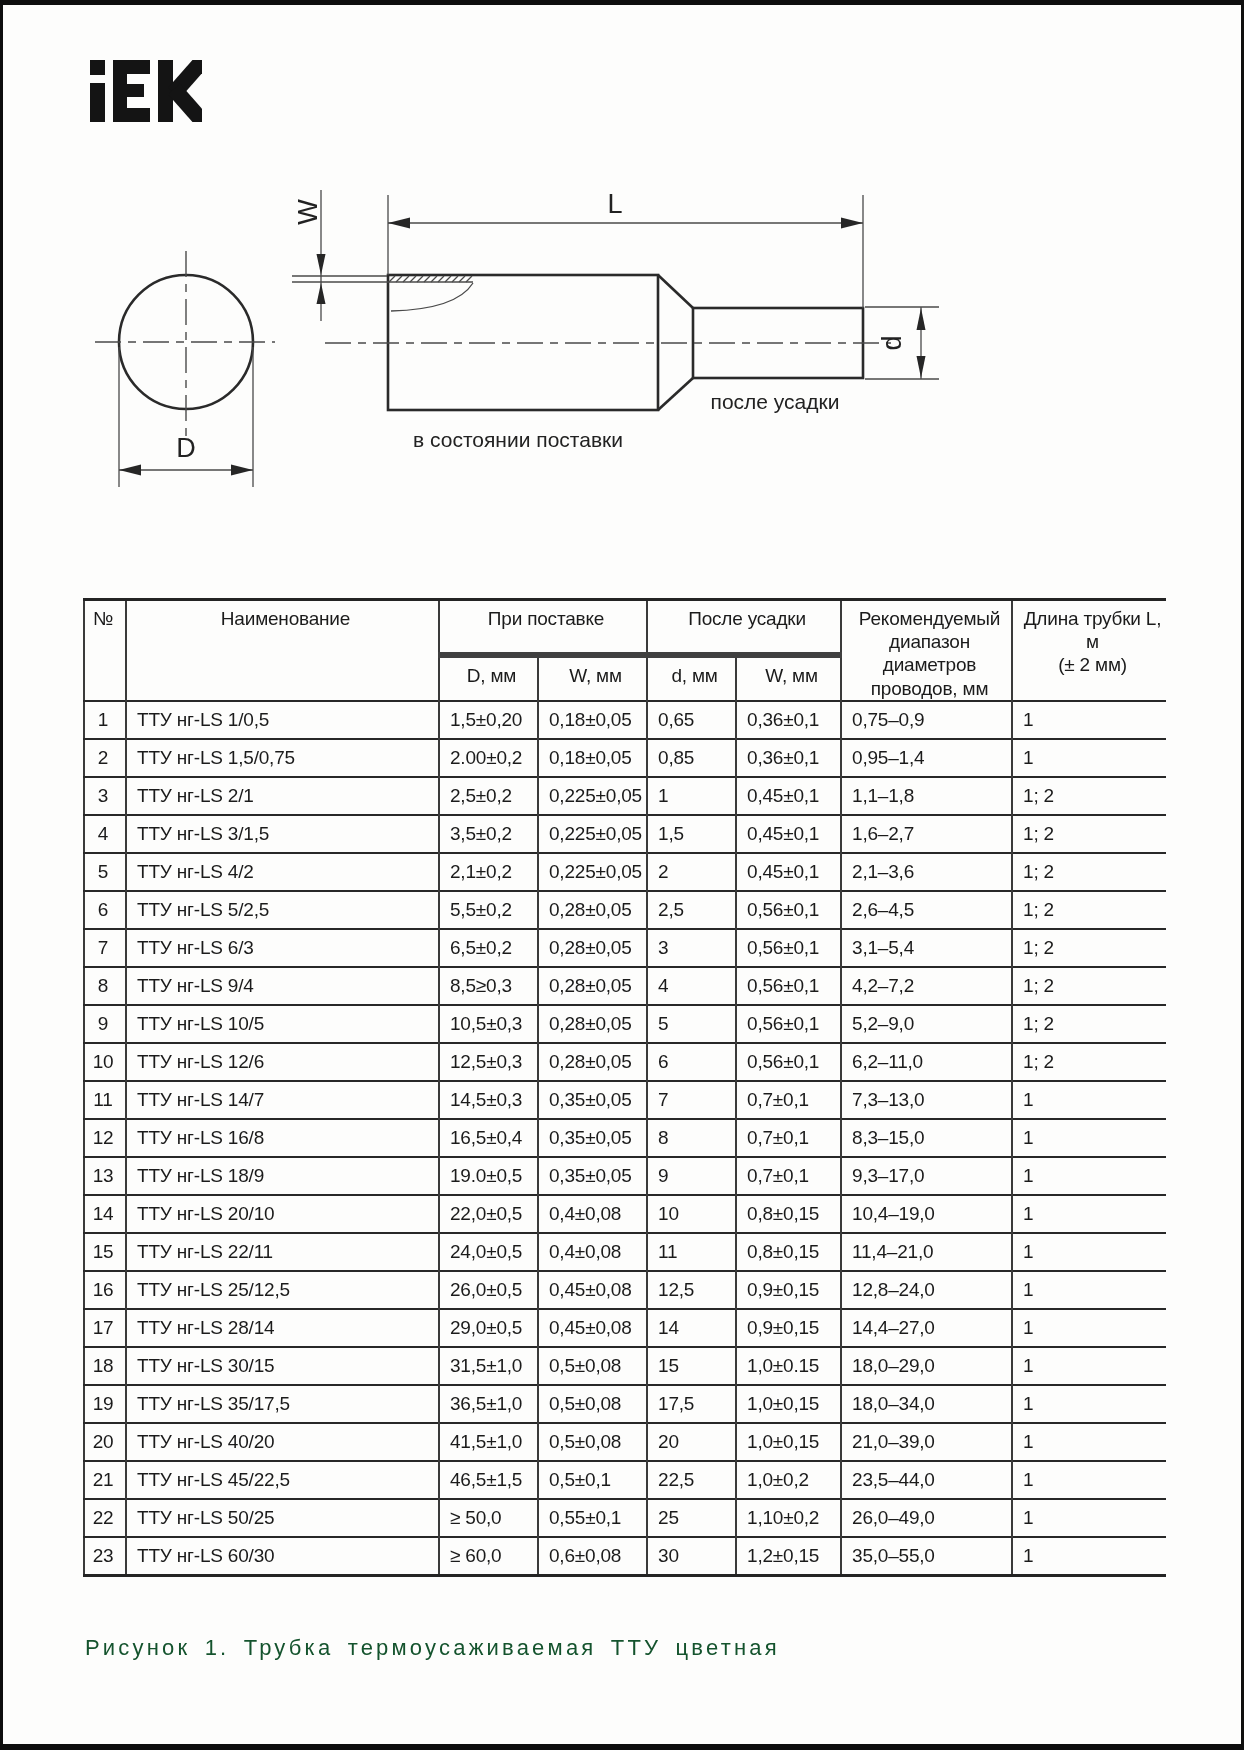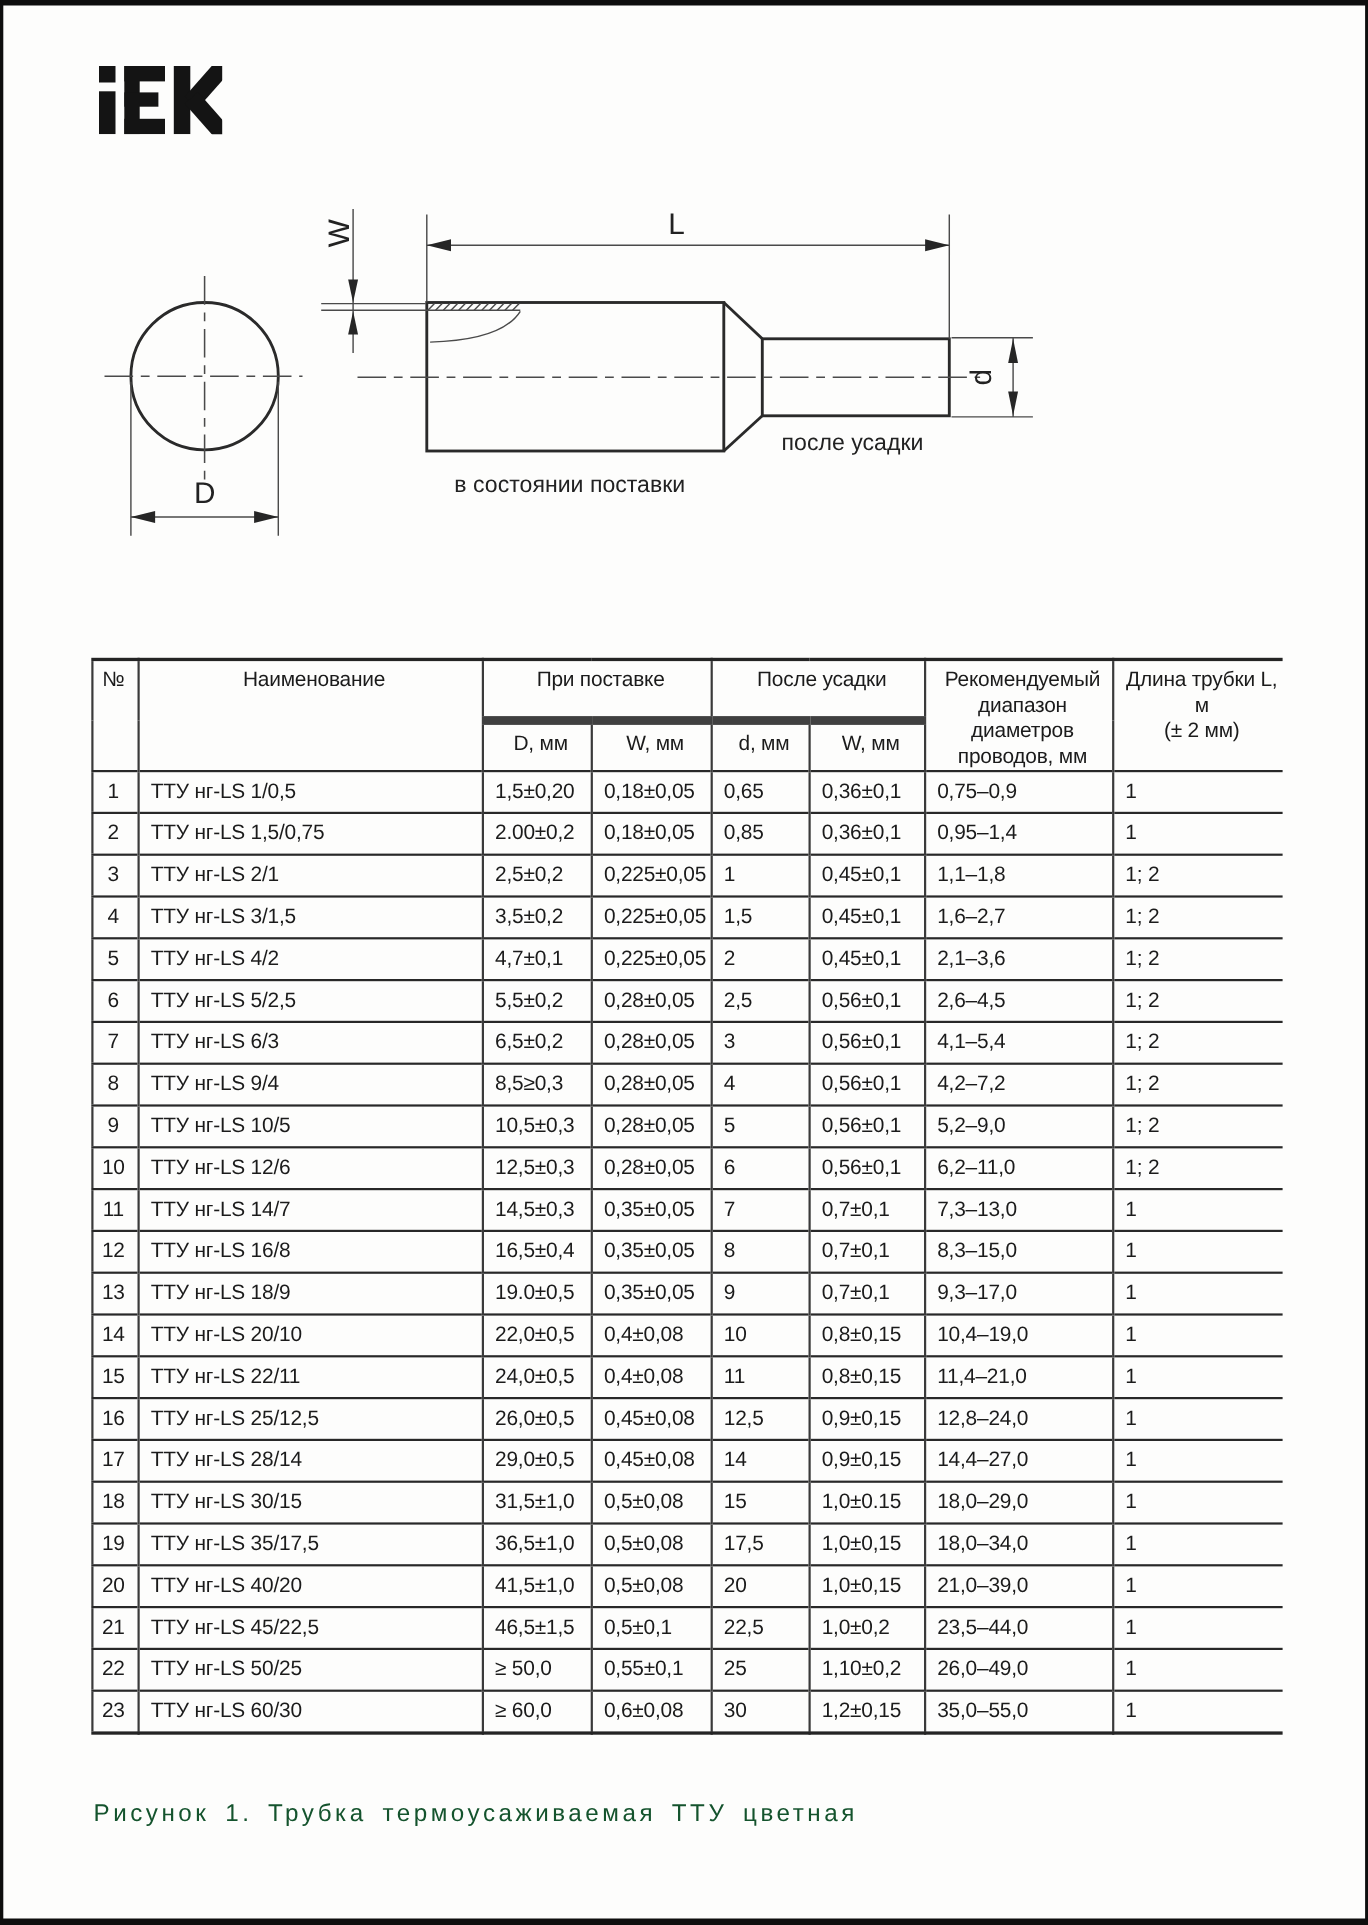"D, мм" .spec-table .hrow2 th { border-top: 8px solid #404040 -> 6px solid #404040 }
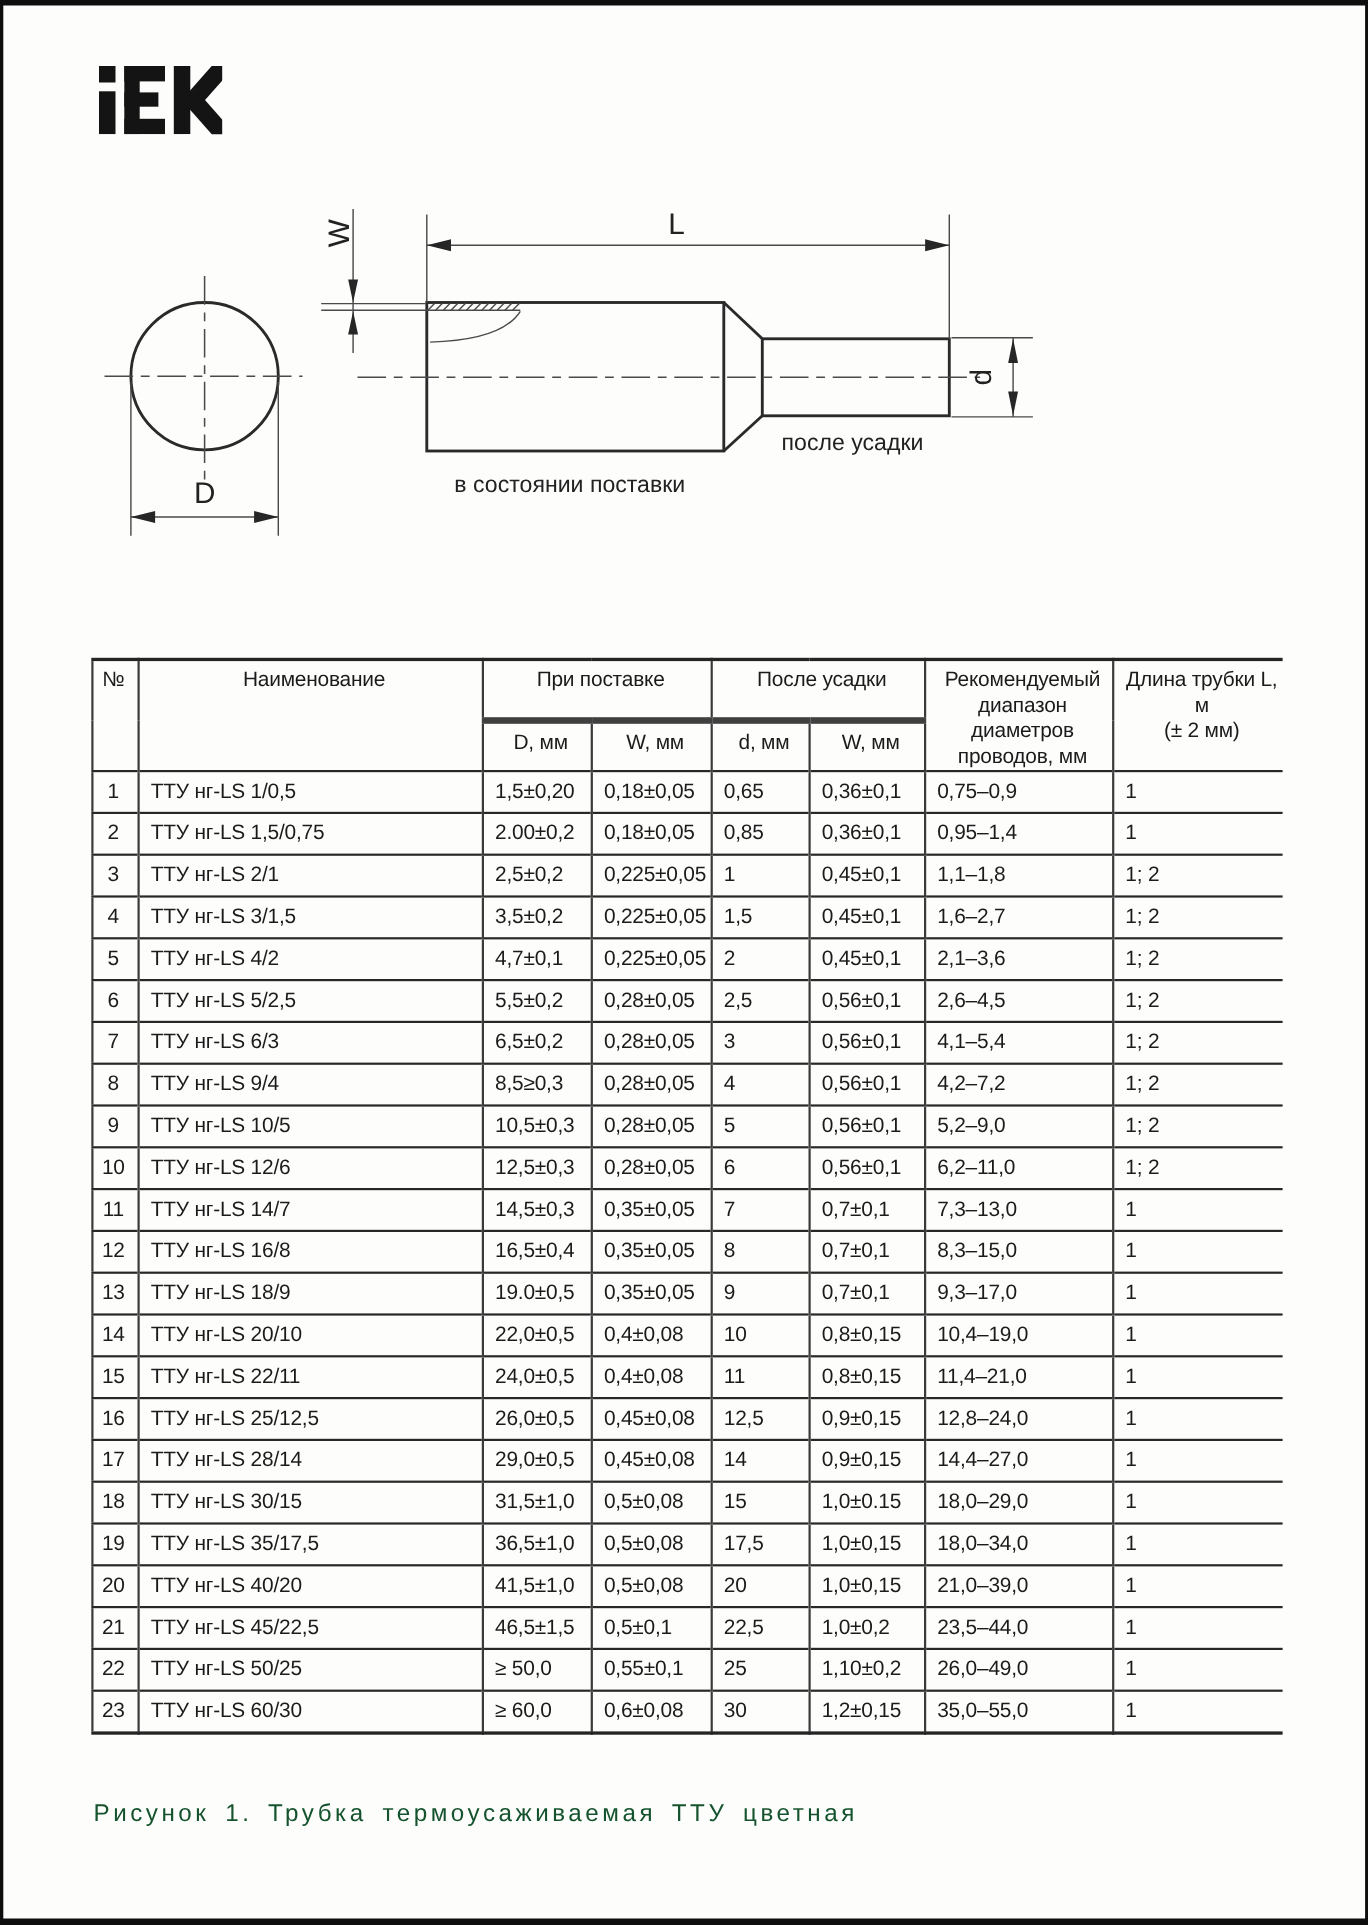"4,7±0,1" td.vline { text: 4,7±0,1 -> 2,1±0,2 }
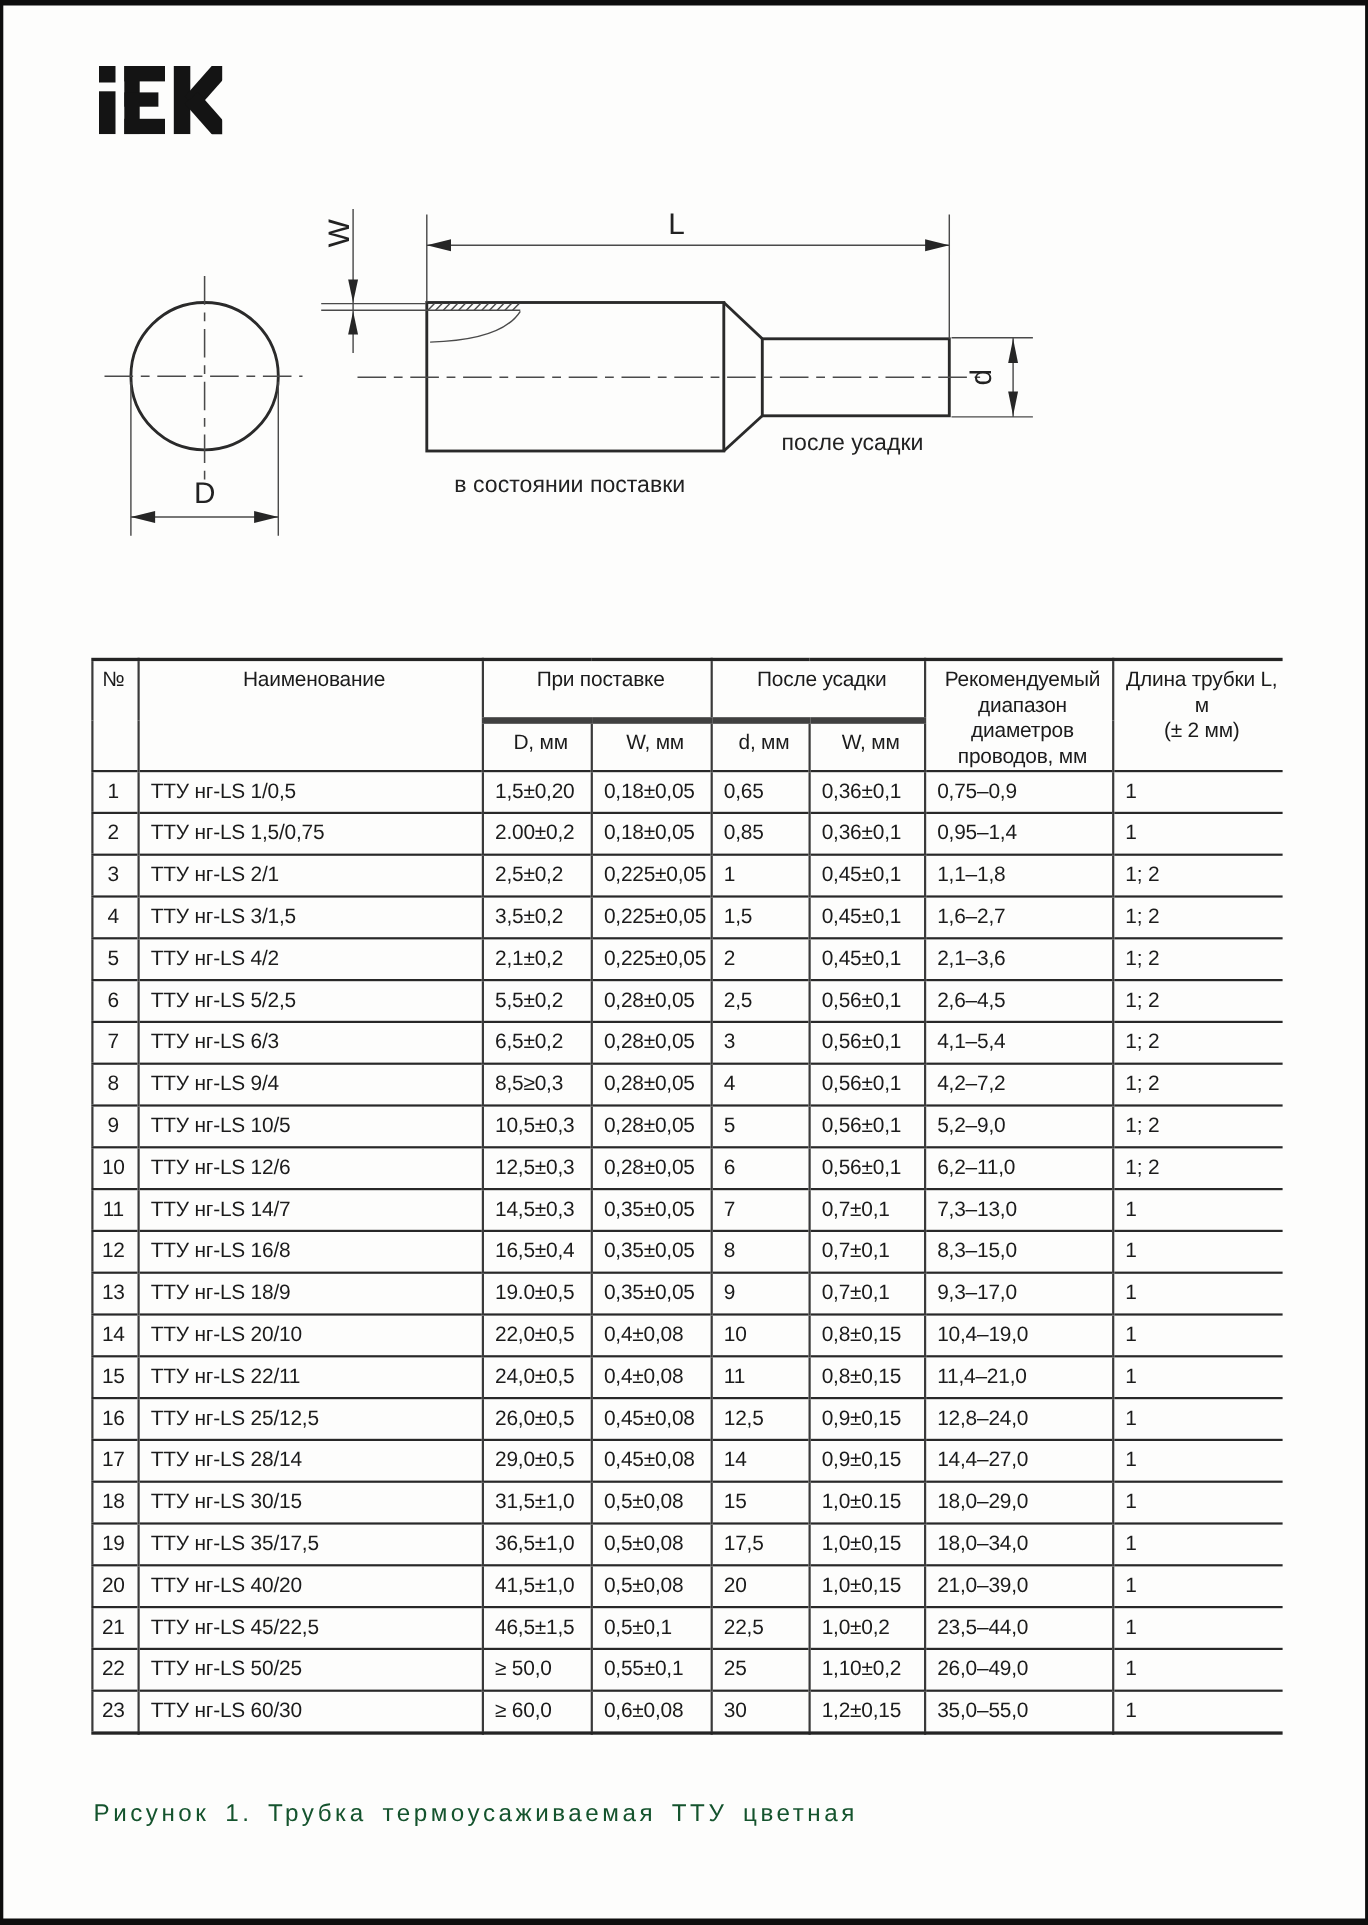"4,1–5,4" td.vline { text: 4,1 -> 3,1 }
